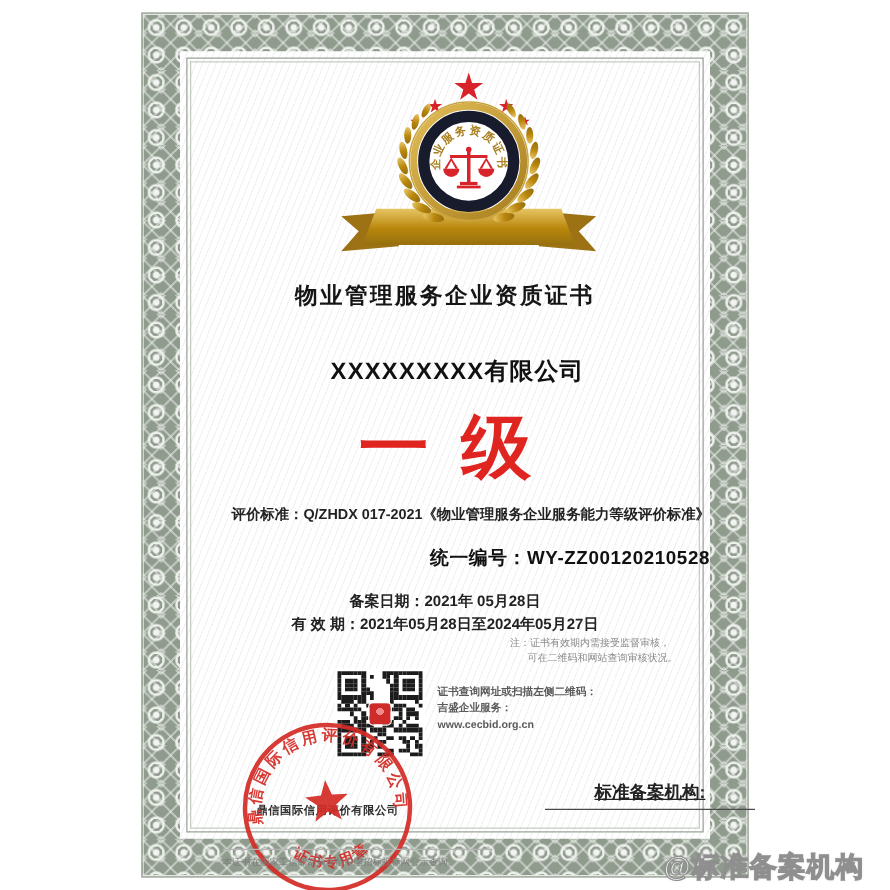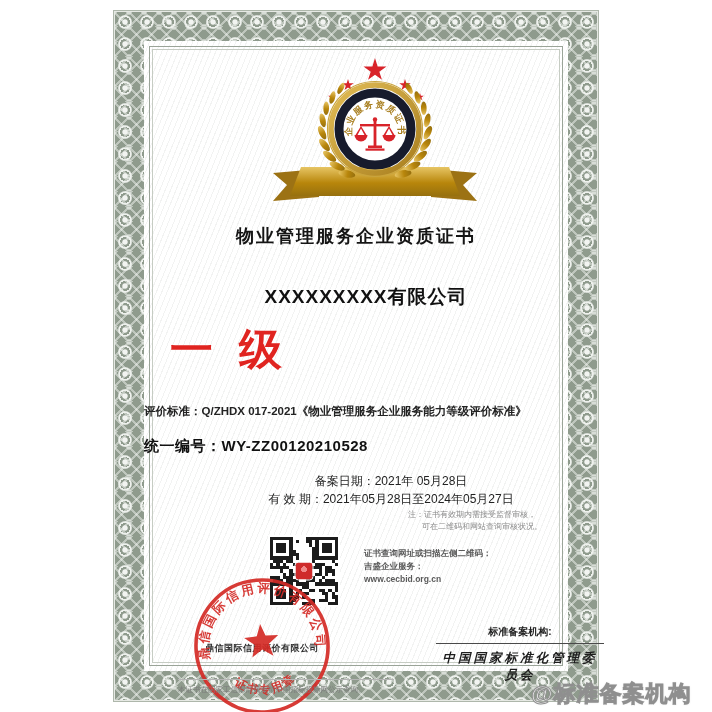"一级" .grade { font-size: 43px -> 56px; text-align: left -> center }
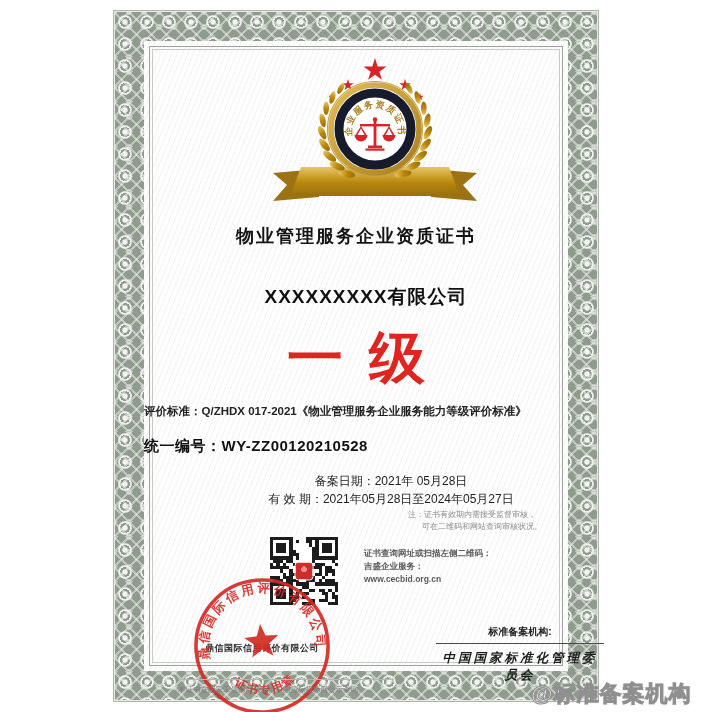"评价标准：Q/ZHDX 017-2021《物业管理服务企业服务能力等级评价标准》" .standard { text-align: left -> right }
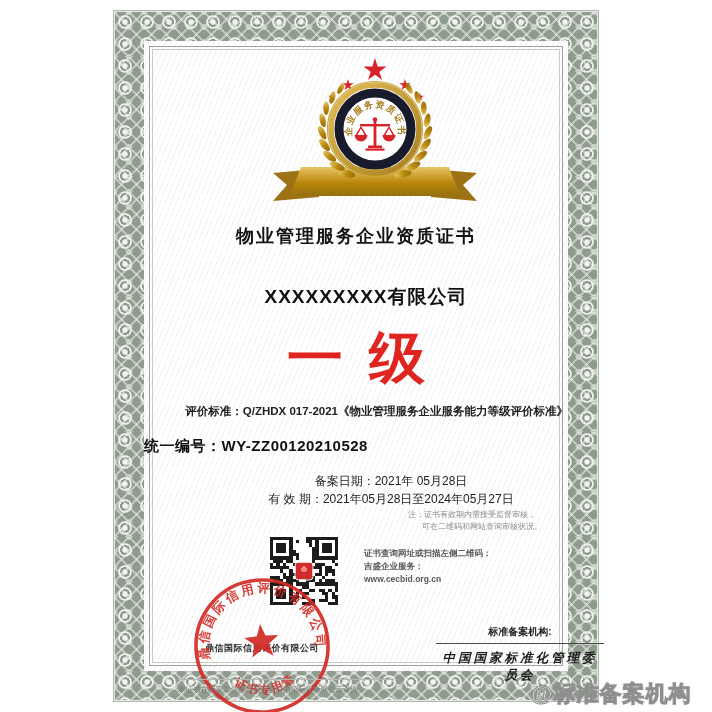"统一编号：WY-ZZ00120210528" .serial { text-align: left -> right }
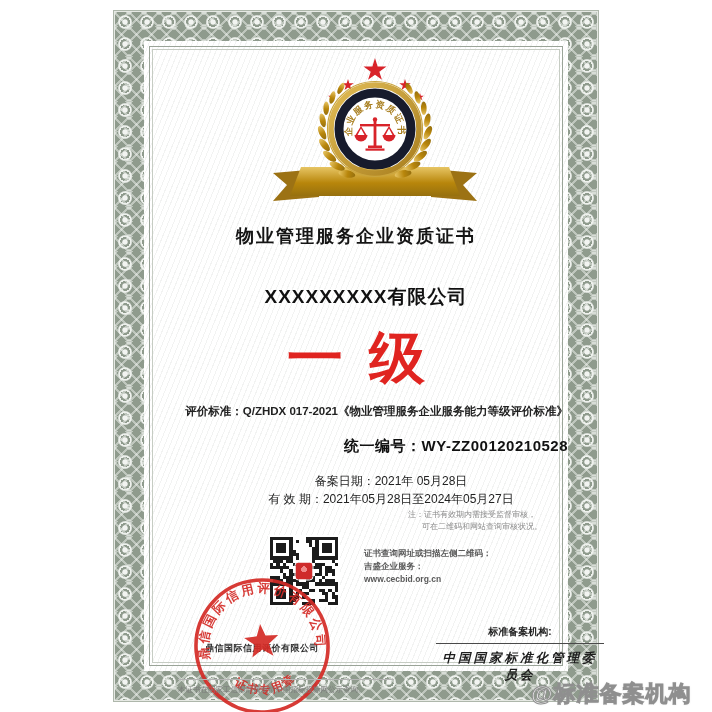"备案日期：2021年 05月28日" .dates { font-weight: normal -> bold; margin-left: 35px -> none }
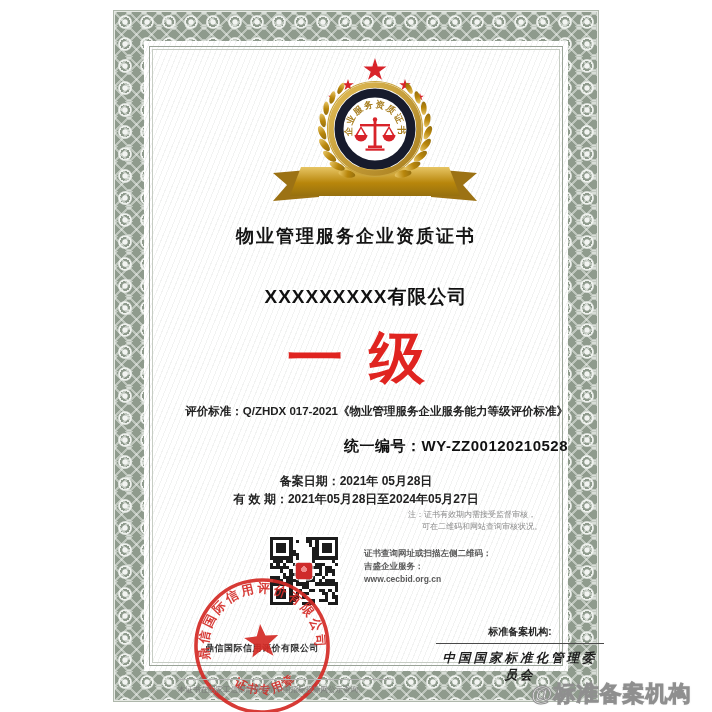"证书查询网址或扫描左侧二维码：" .qr-caption { margin-left: 24px -> 10px }
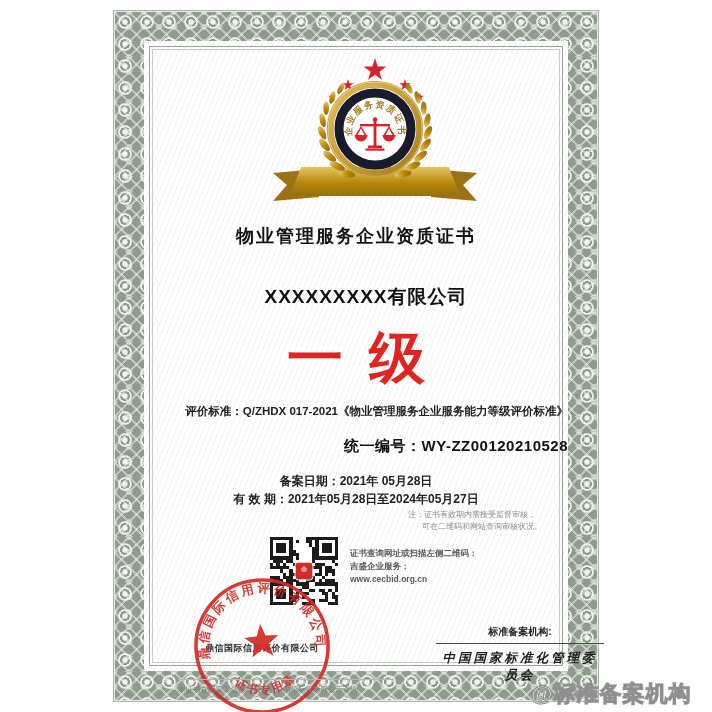"标准备案机构:" .registry-label { font-size: 10px -> 14px; text-decoration: none -> underline }
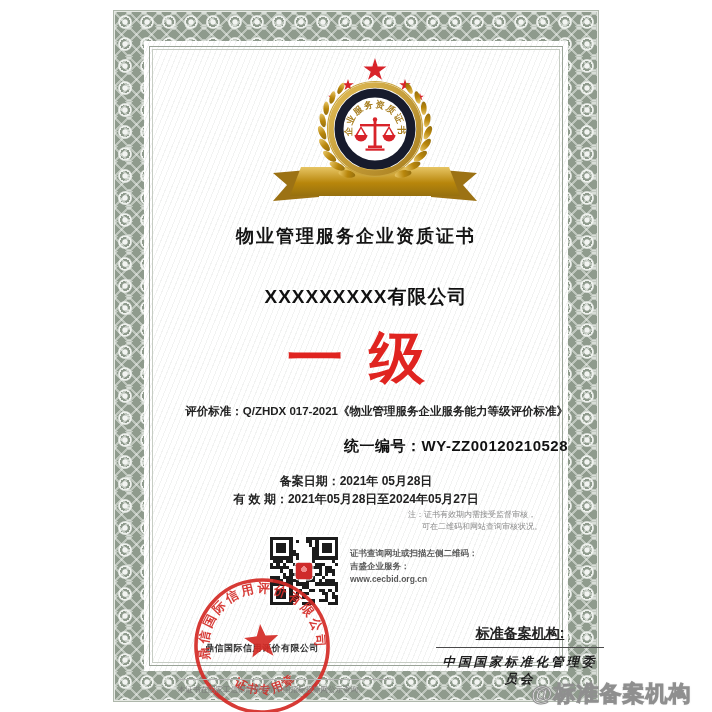"中国国家标准化管理委员会" div.registry-value { html: <div>中国国家标准化管理委员会</div> -> none }
